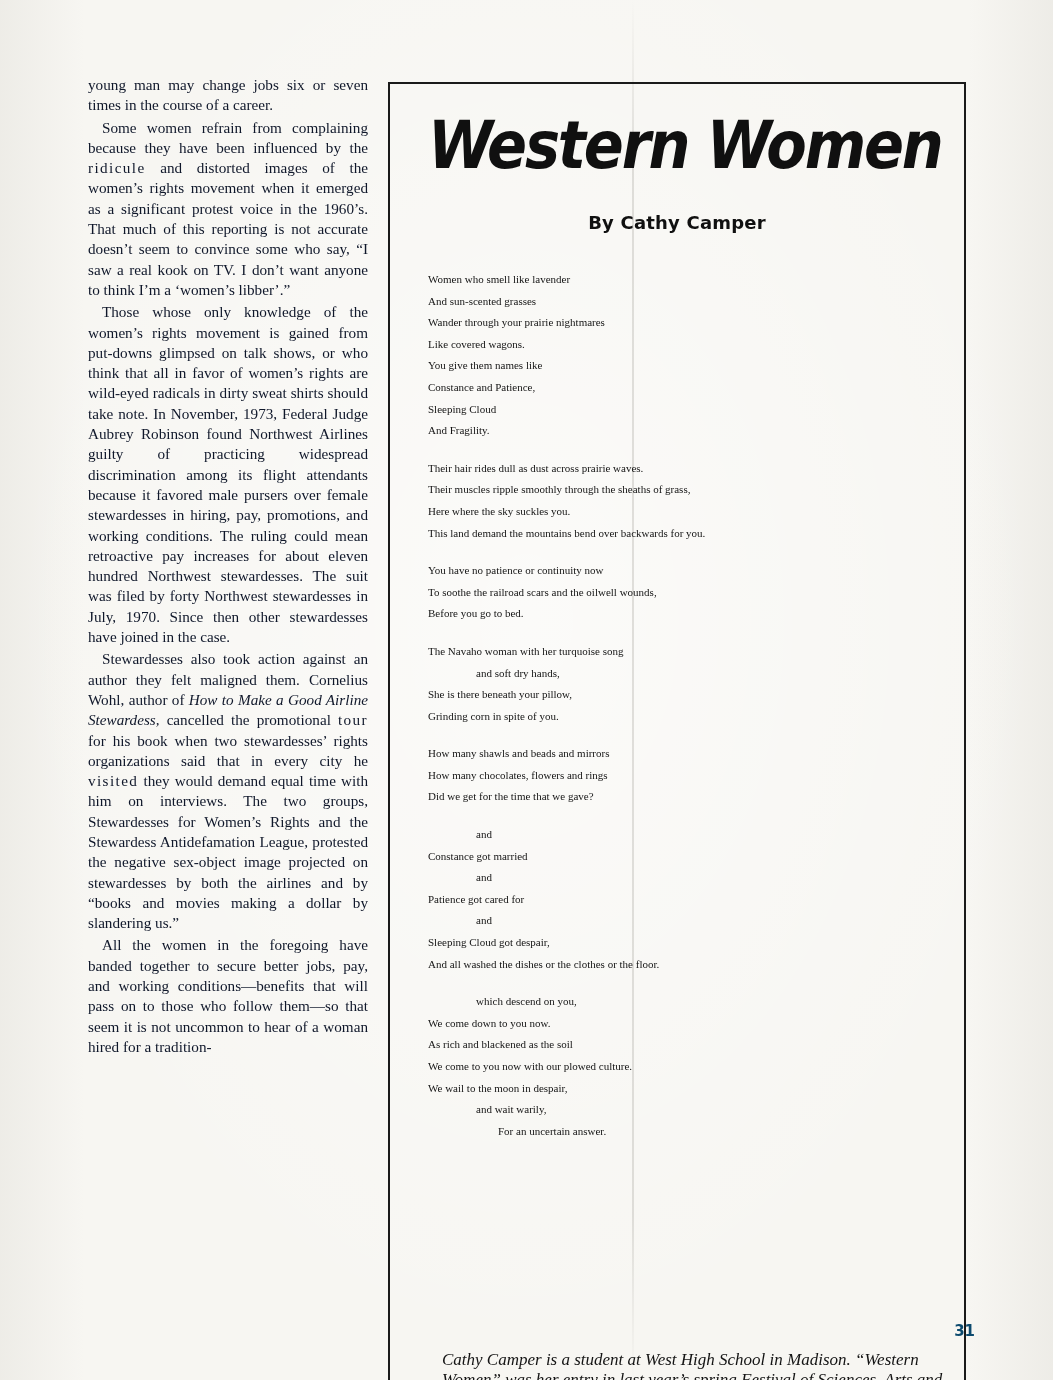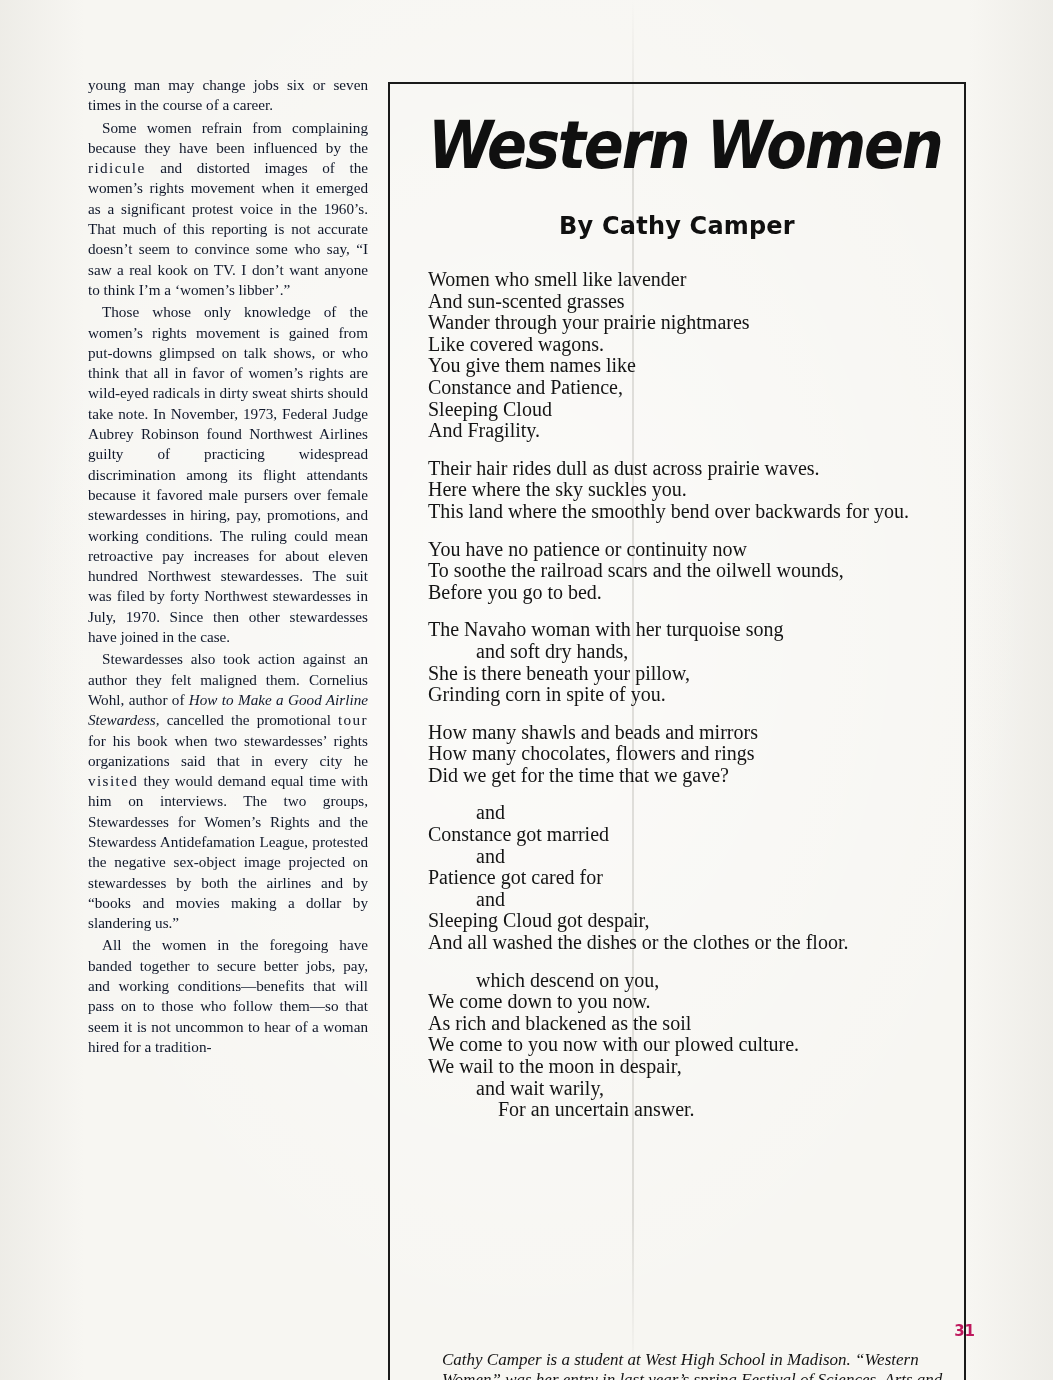"By Cathy Camper" .poem-byline { font-size: 24px -> 18px }
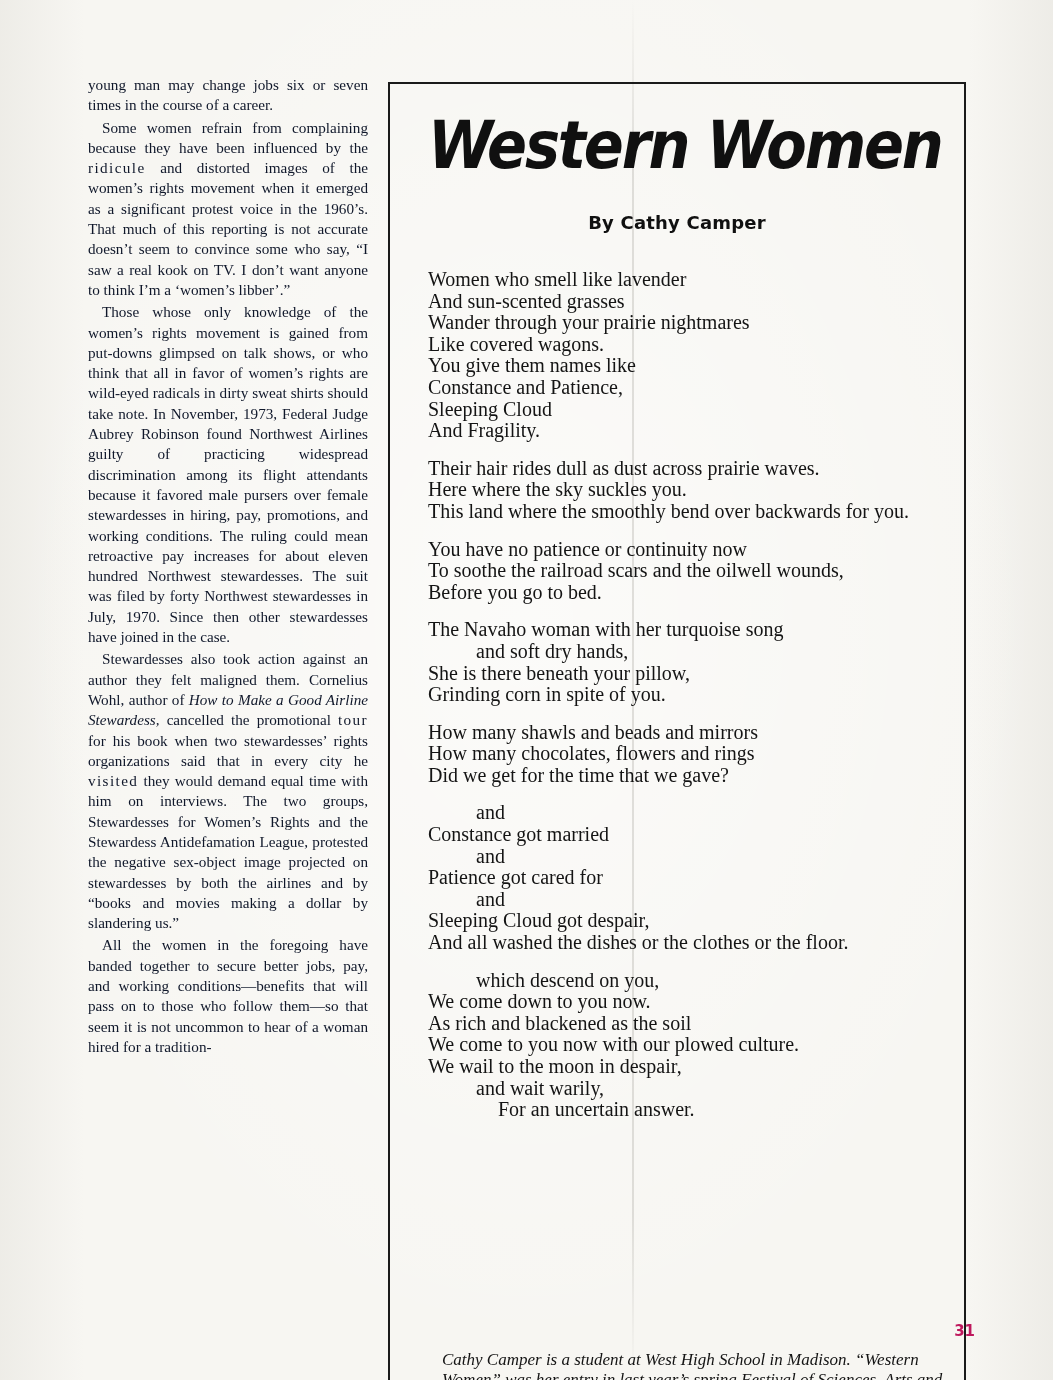"Women who smell like lavender" .poem-body { font-size: 20px -> 11px }
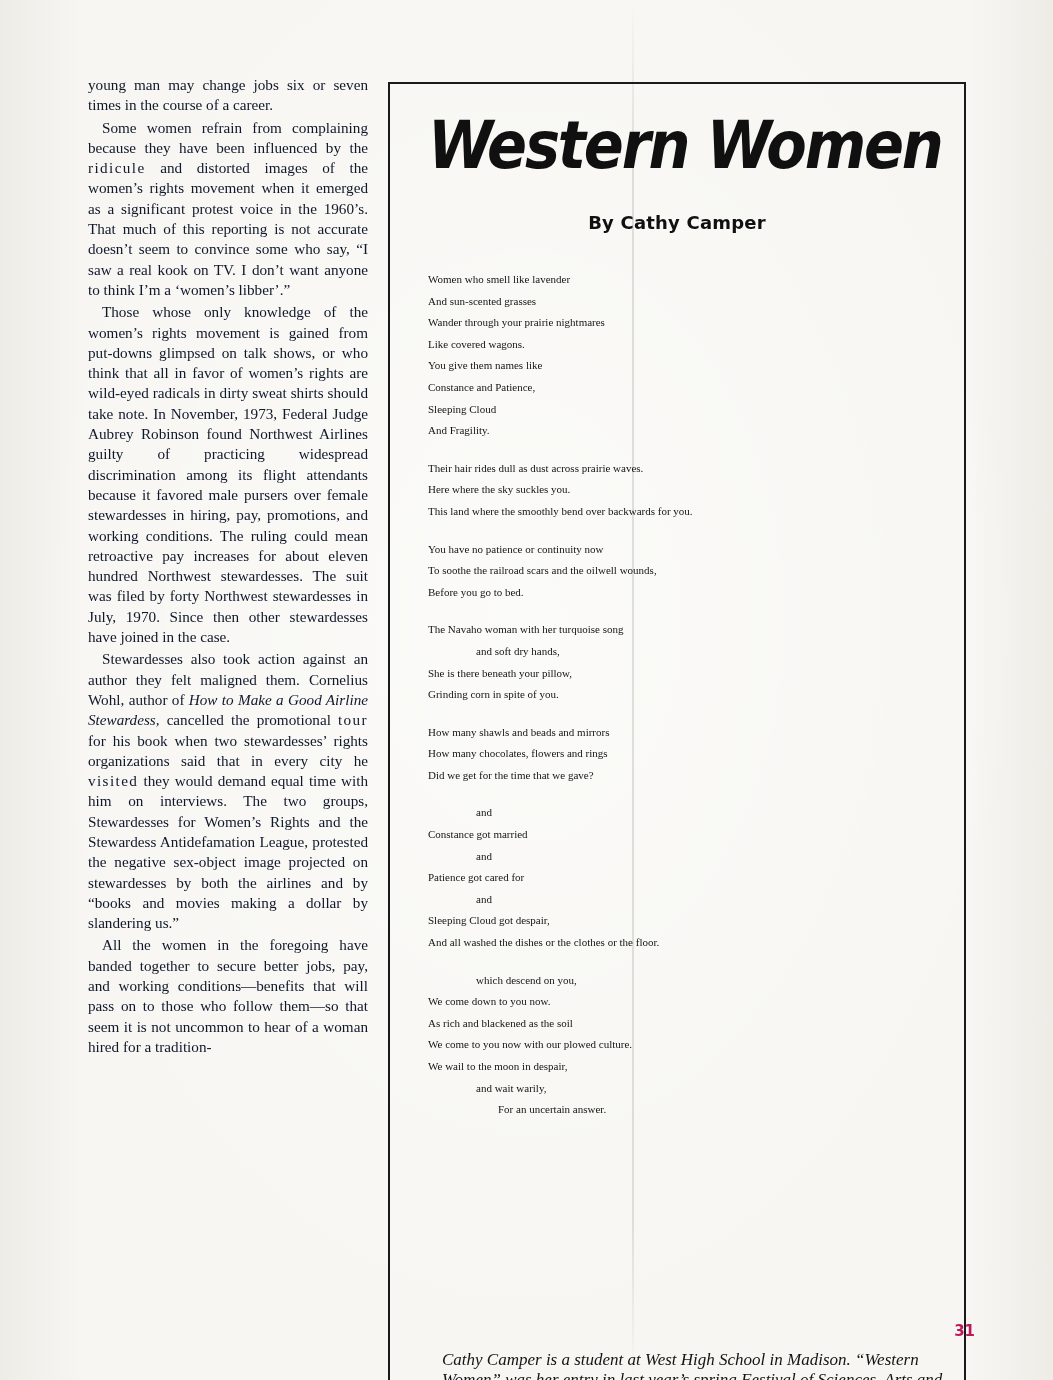"Their muscles ripple smoothly through" div.line { html: none -> <div>Their muscles ripple smoothly through the sheaths of grass,</div> }
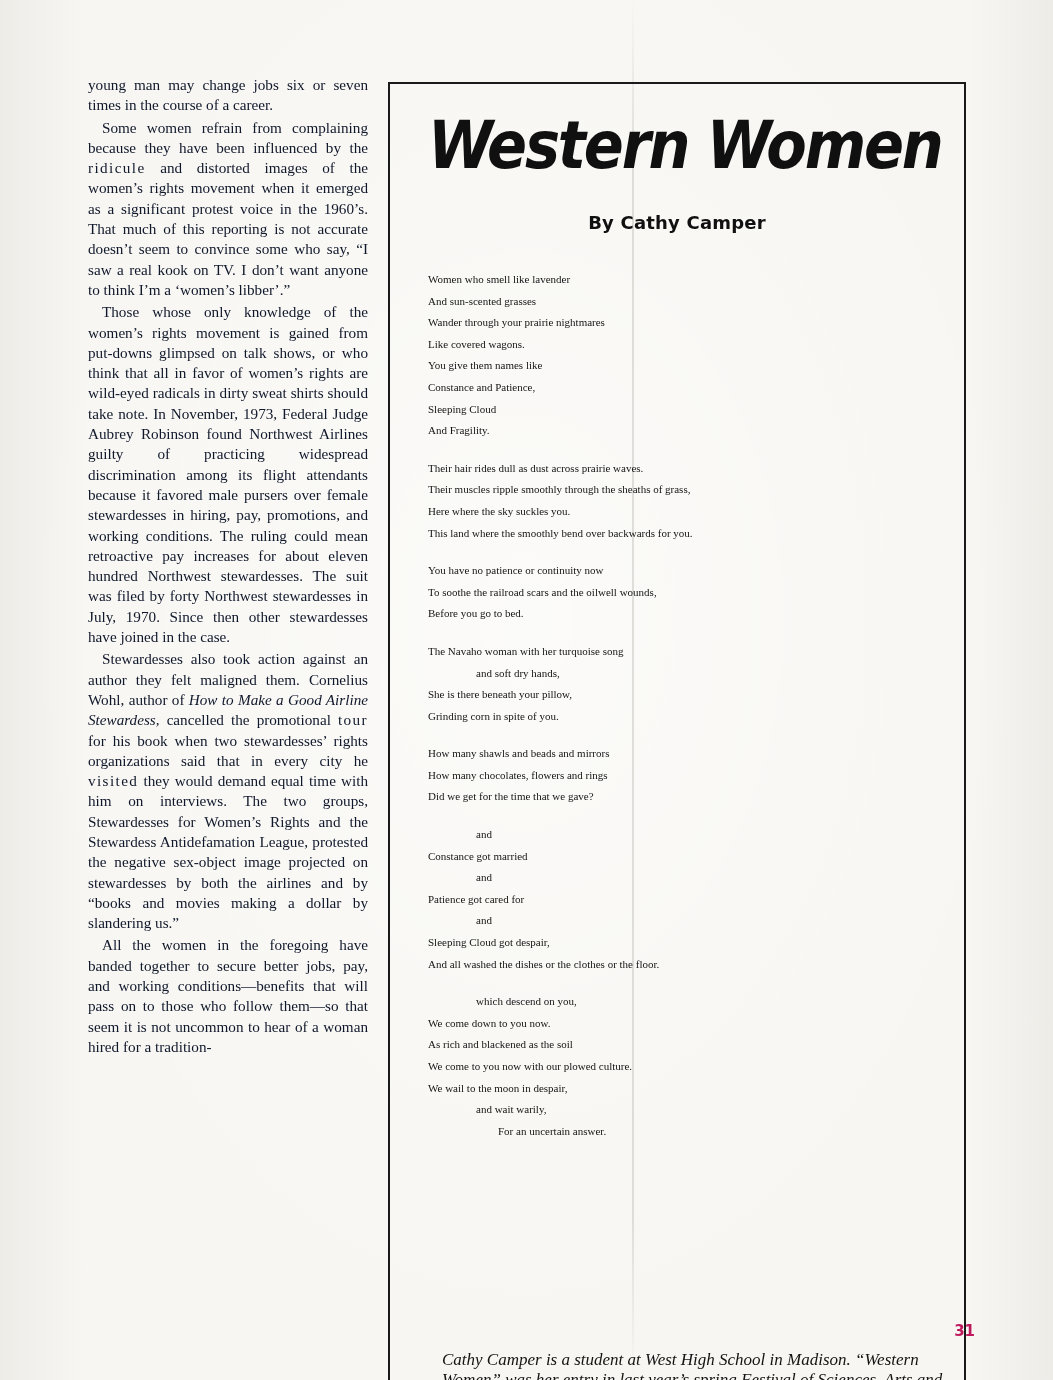"This land where the smoothly" div.line { text: where the smoothly -> demand the mountains }
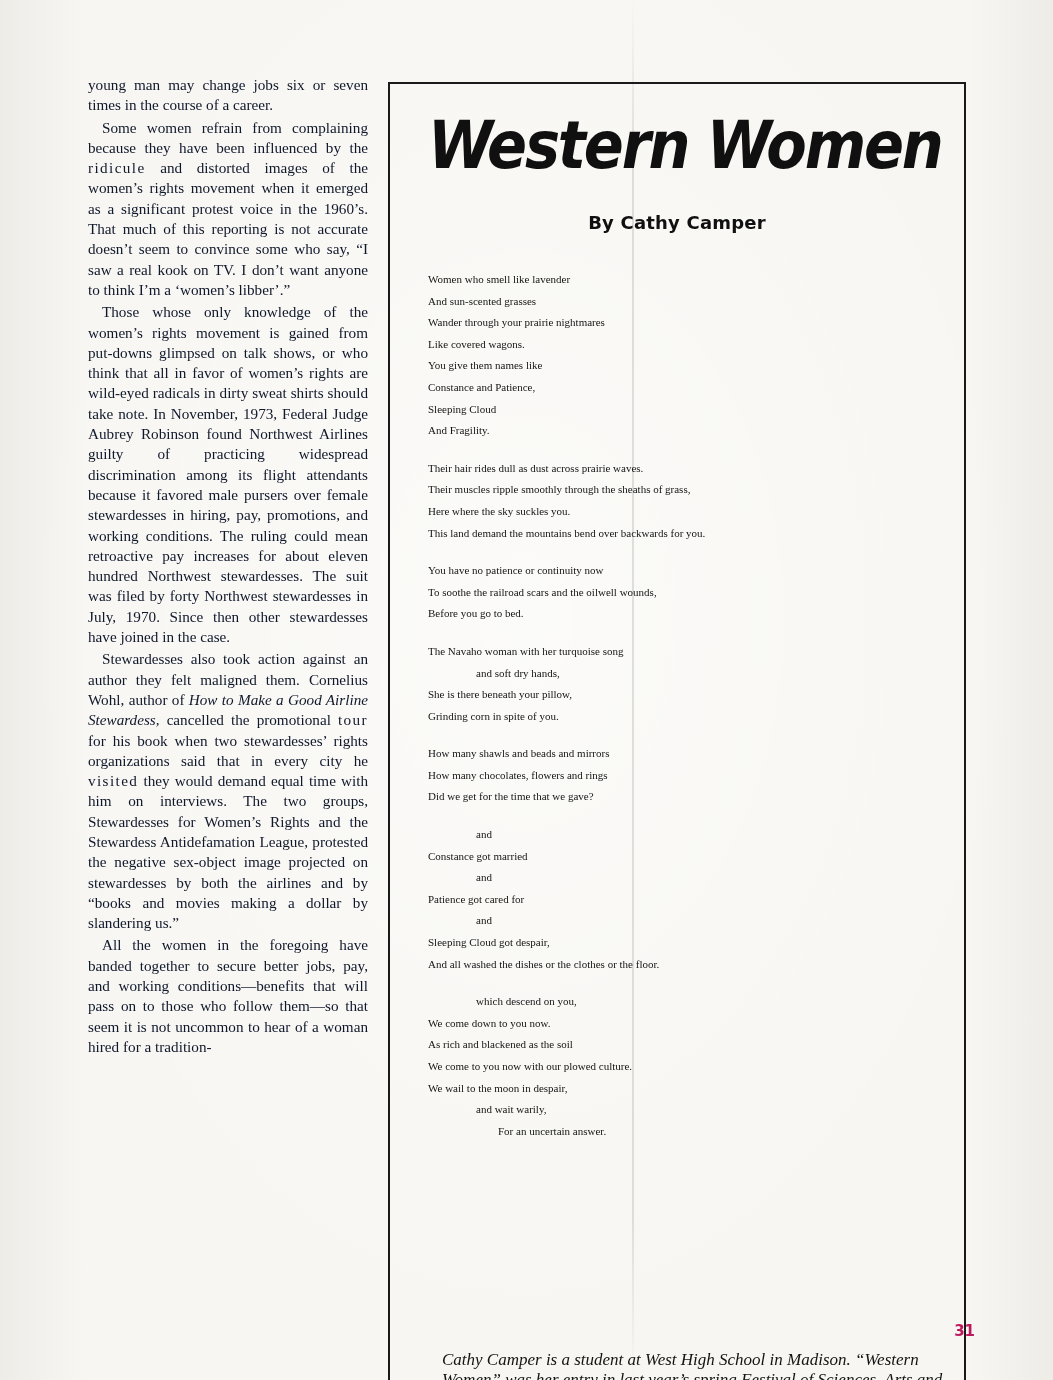"31" .page-number { color: #be185d -> #0c4a6e }
